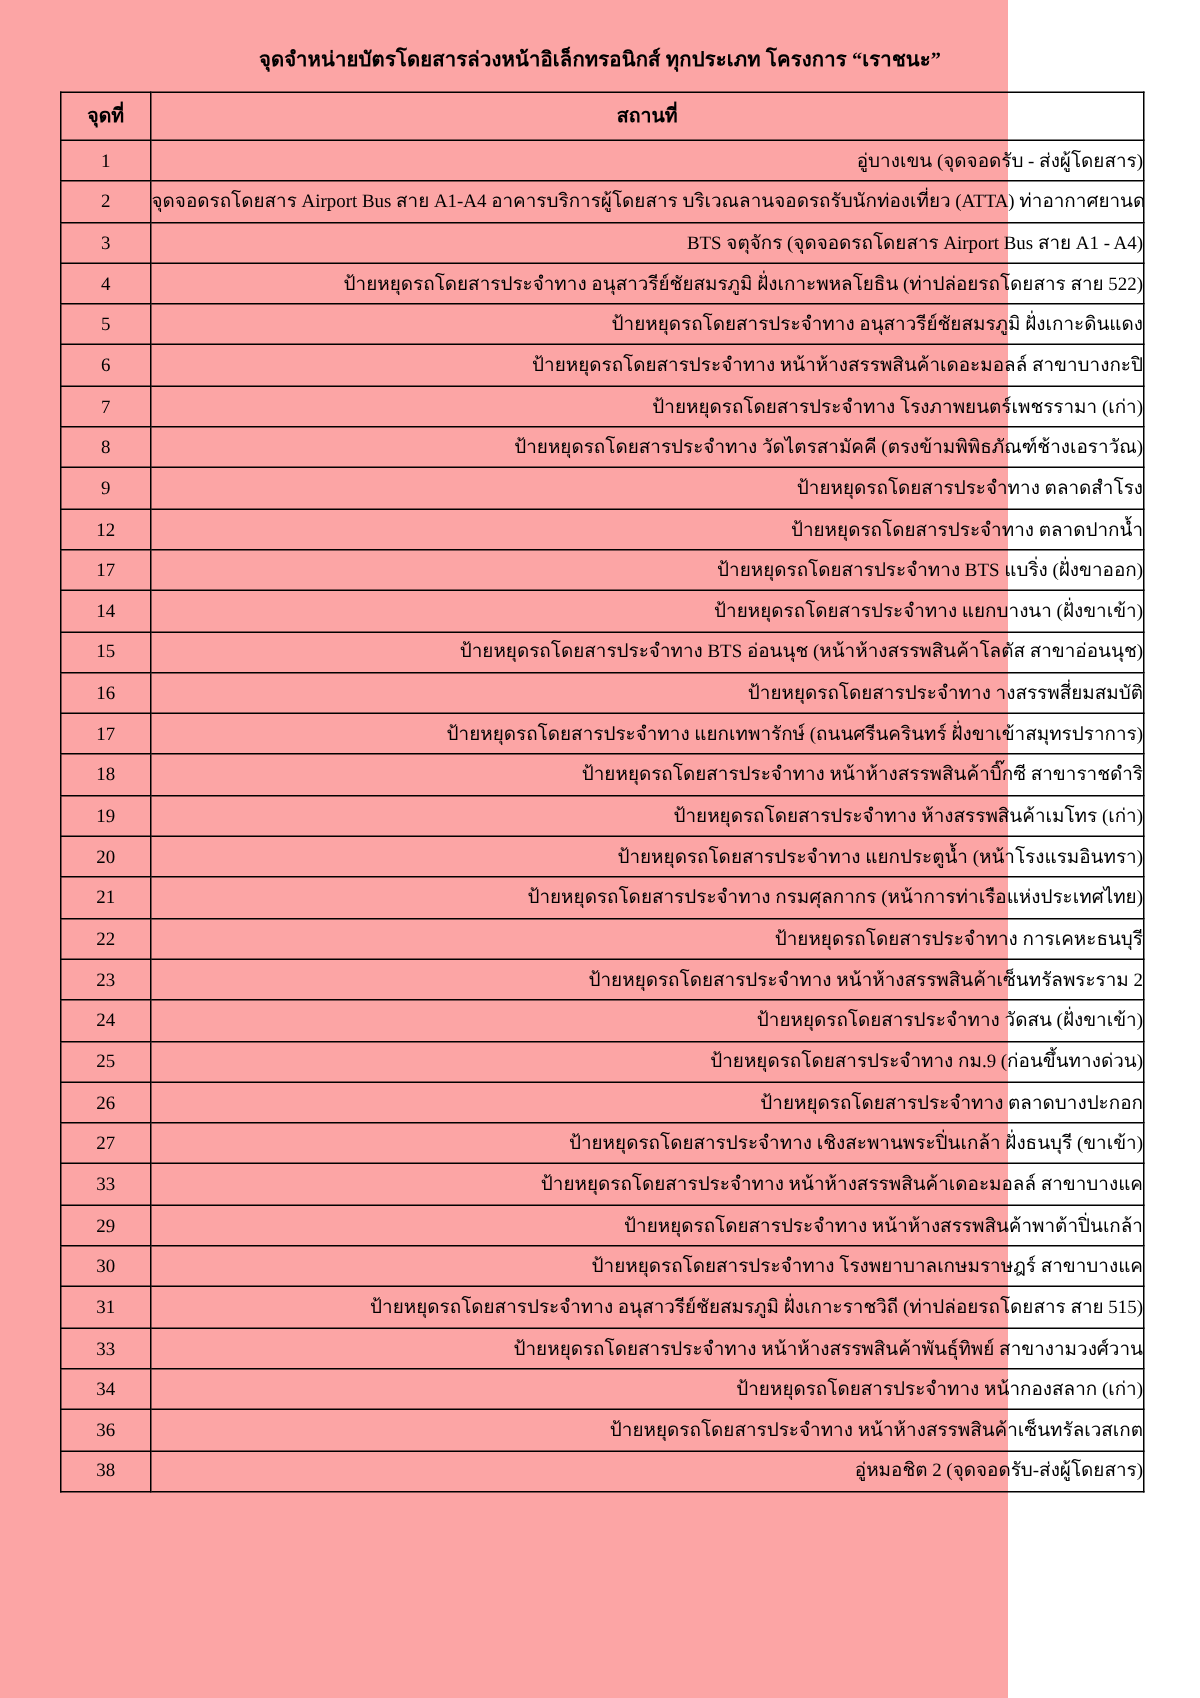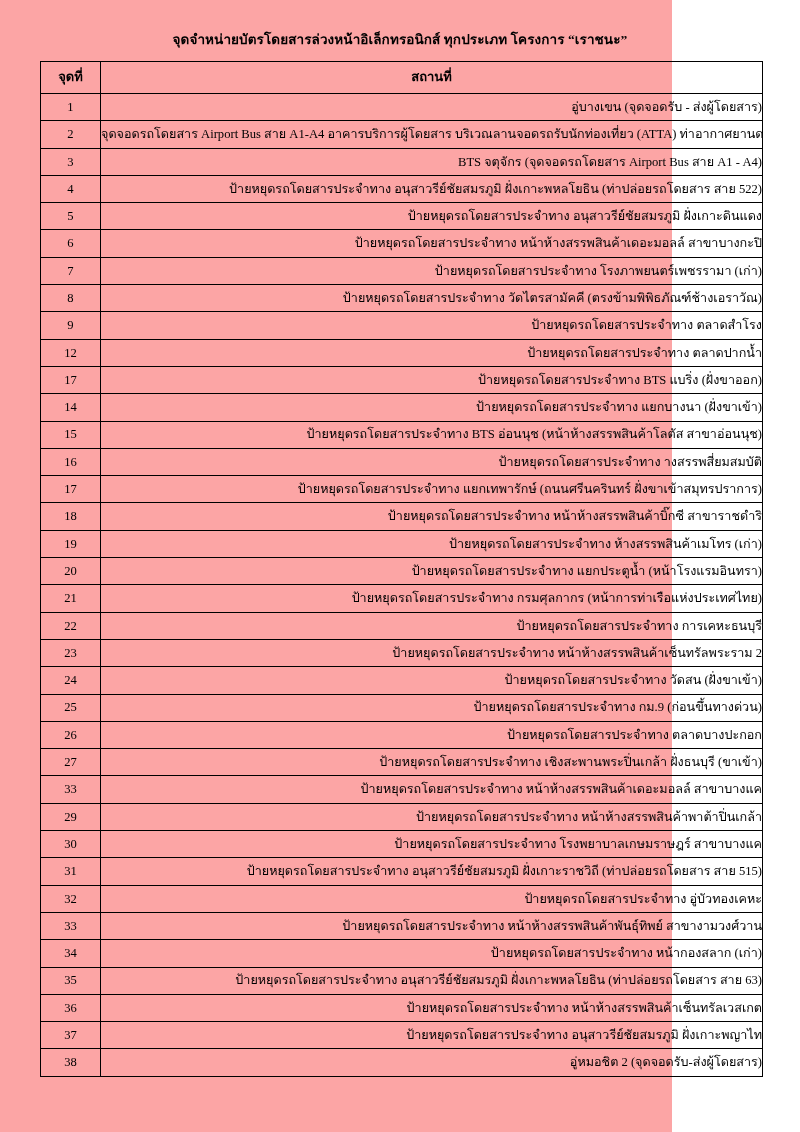"32" tr { html: <tr> <td>32</td> <td>ป้ายหยุดรถโดยสารประจำทาง อู่บัวทองเคหะ</td> </tr> -> none }
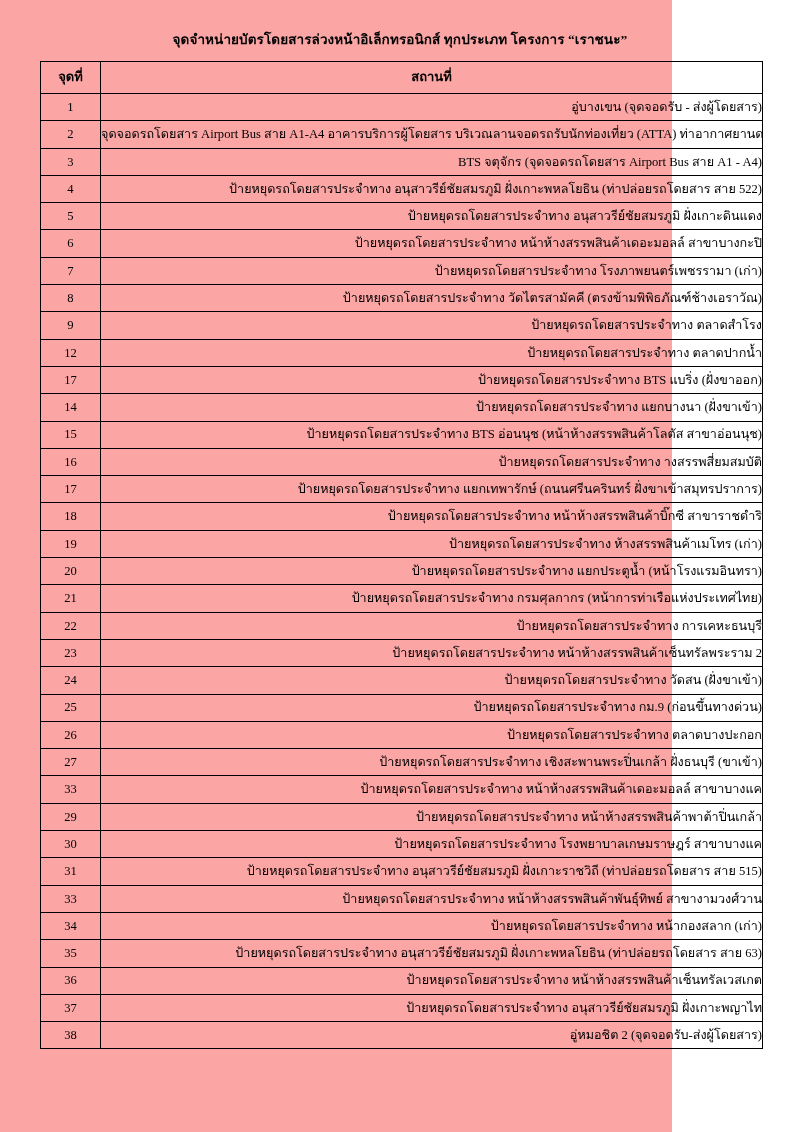"35" tr { html: <tr> <td>35</td> <td>ป้ายหยุดรถโดยสารประจำทาง อนุสาวรีย์ชัยสมรภูมิ ฝั่งเกาะพหลโยธิน (ท่าปล่อยรถโดยสาร สาย 63)</td> </tr> -> none }
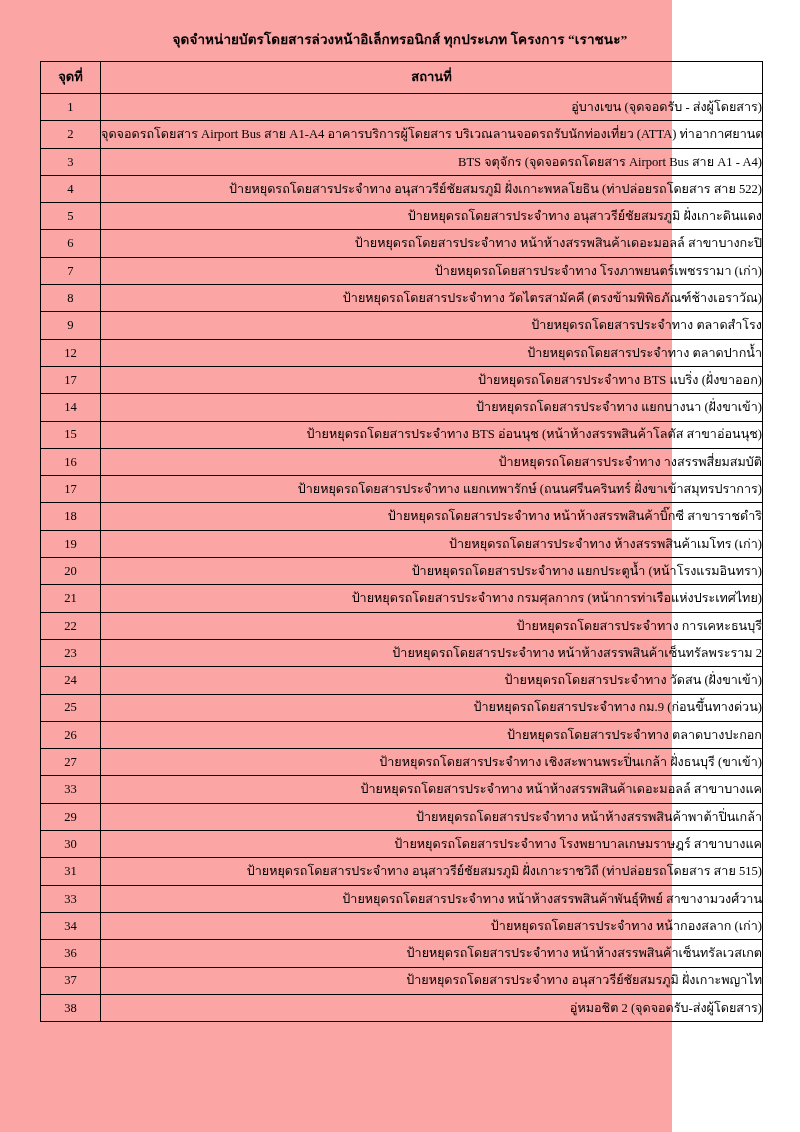"37" tr { html: <tr> <td>37</td> <td>ป้ายหยุดรถโดยสารประจำทาง อนุสาวรีย์ชัยสมรภูมิ ฝั่งเกาะพญาไท</td> </tr> -> none }
